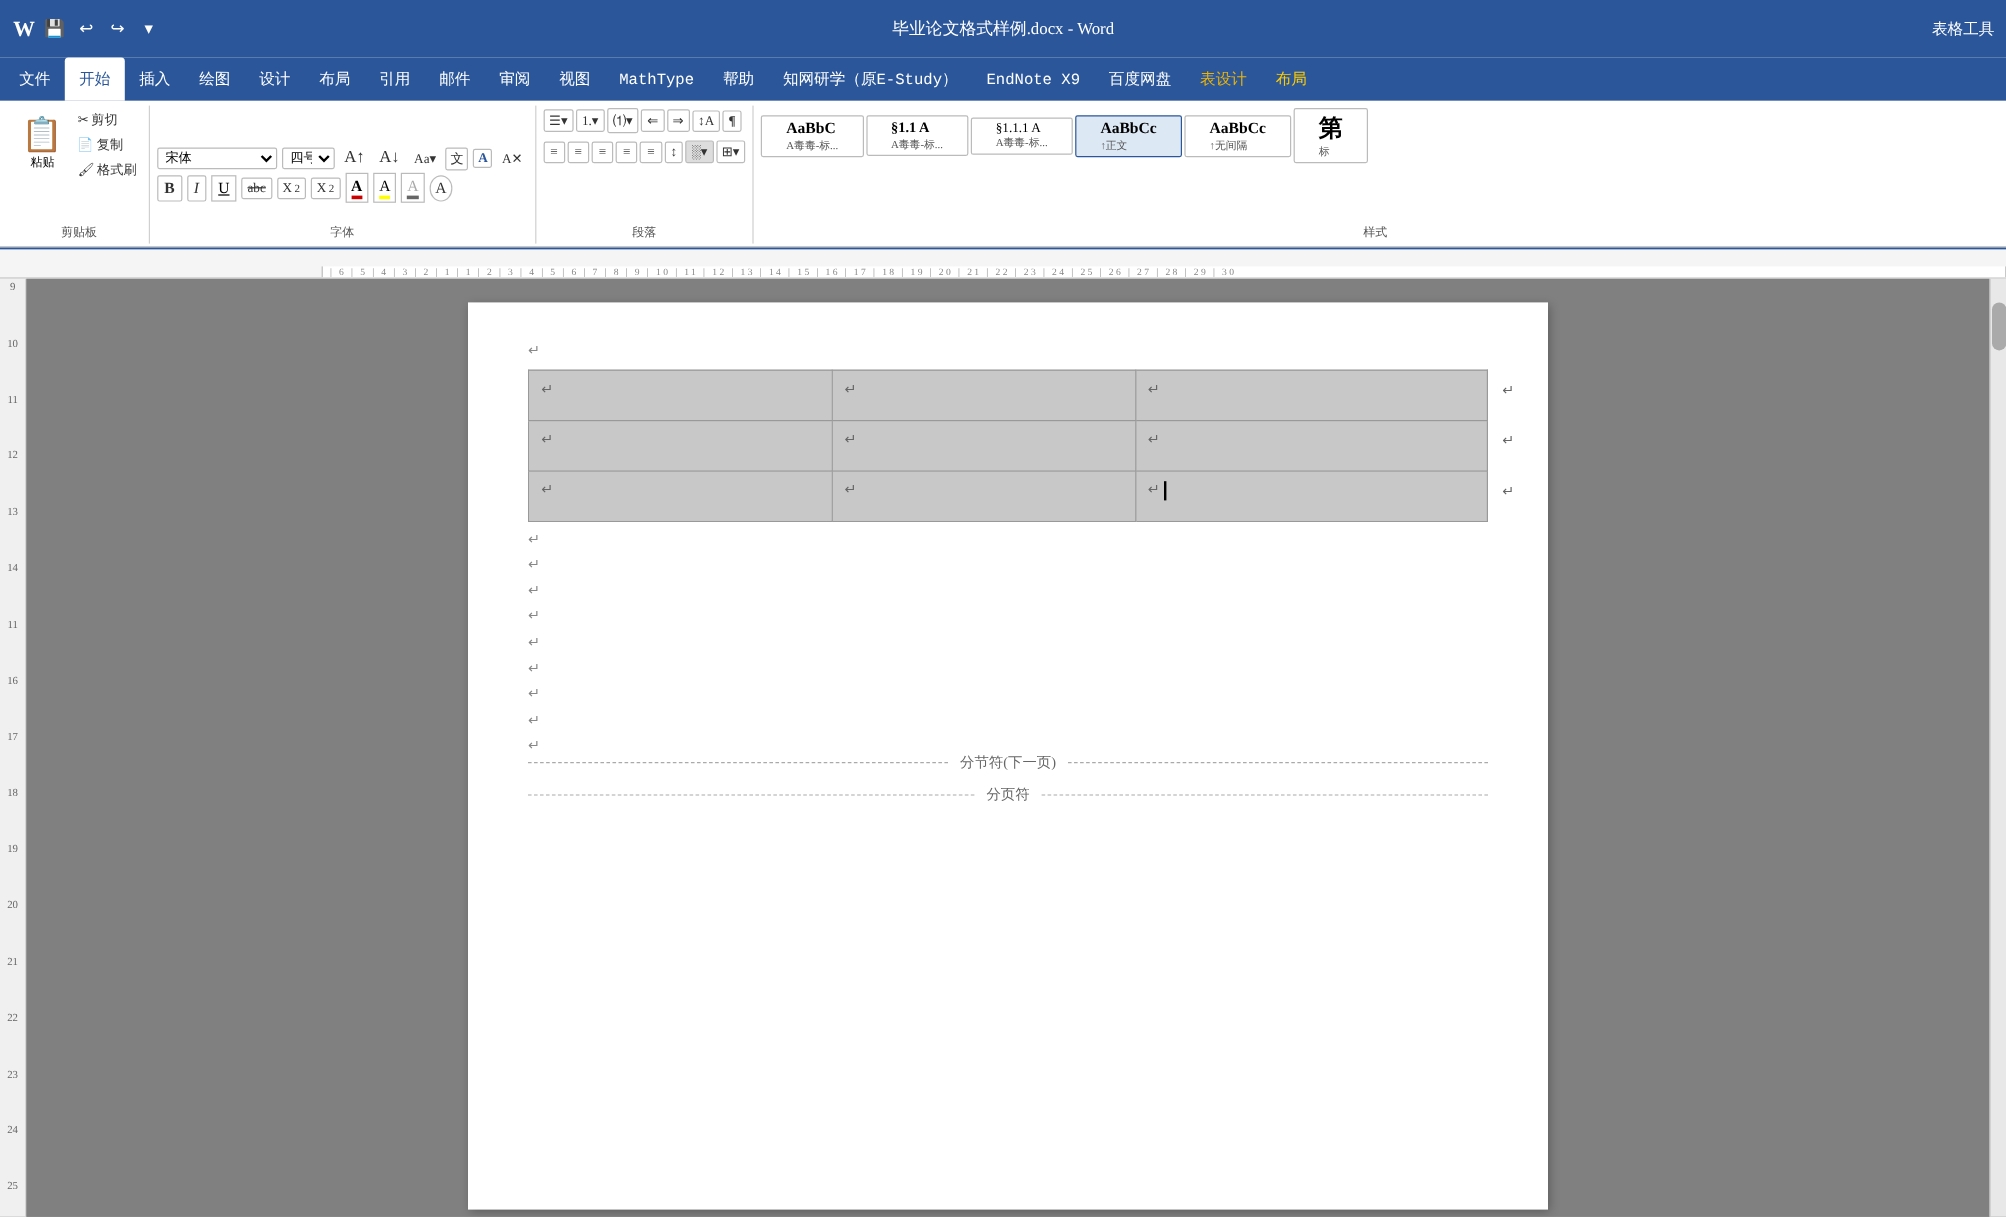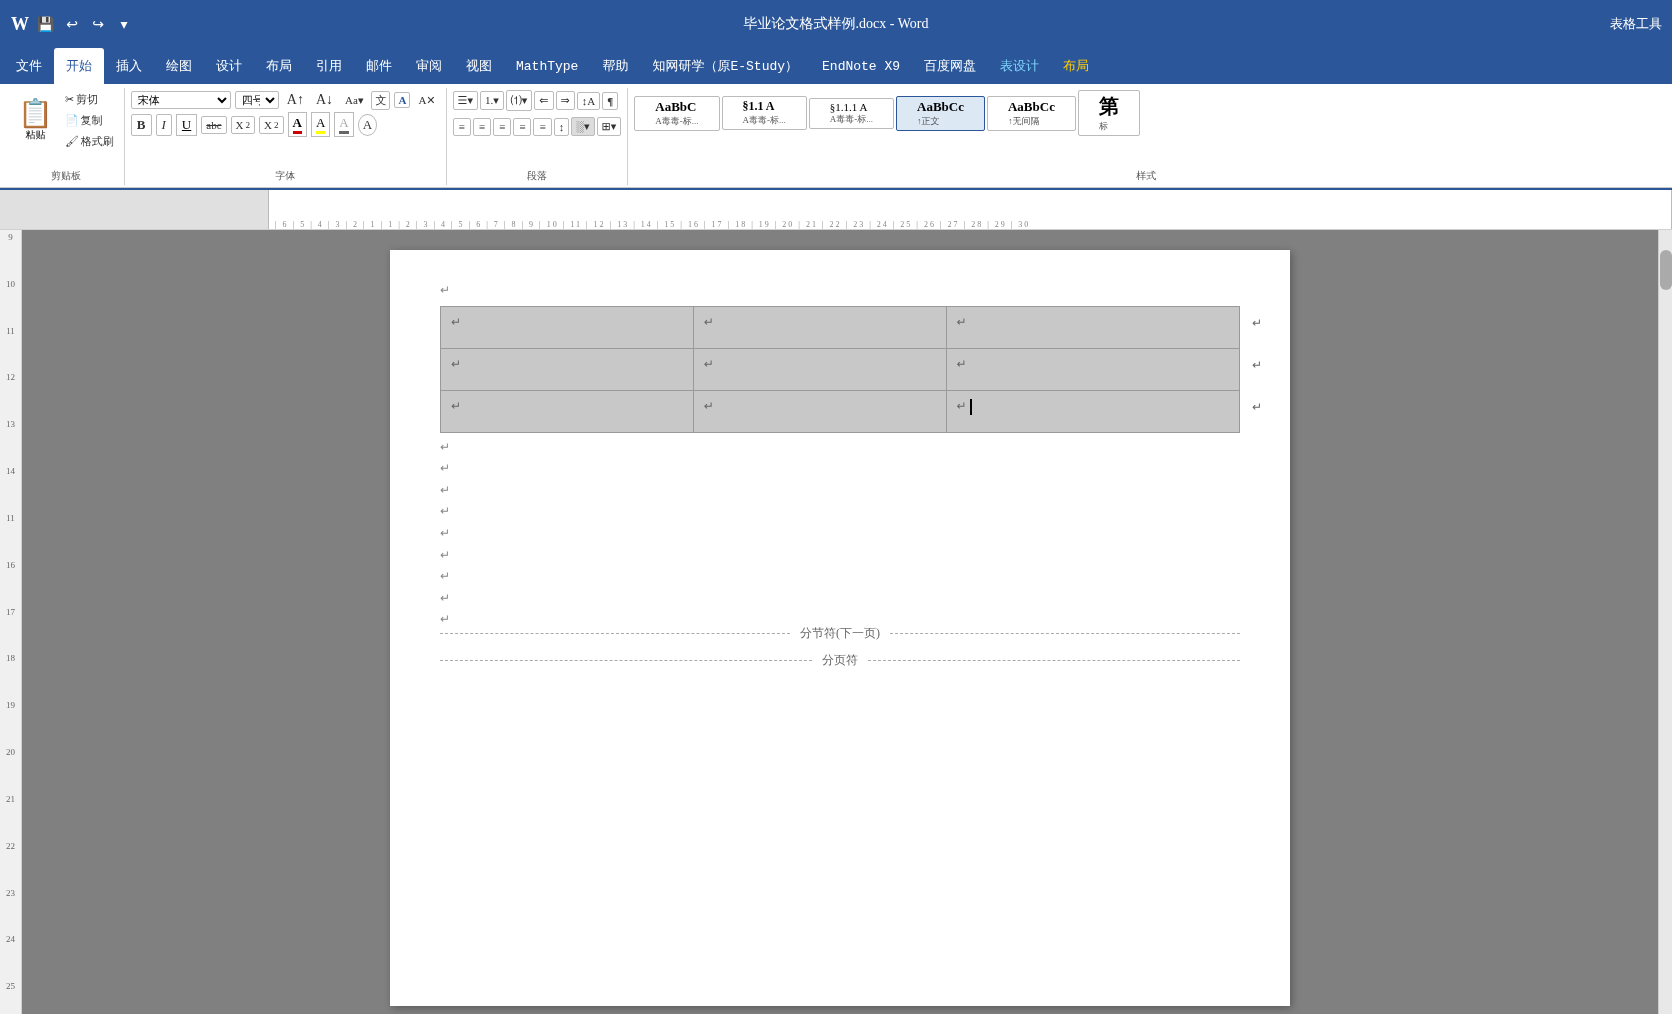"表设计" div.ribbon-tab { color: #7dd3fc -> #eab308 }
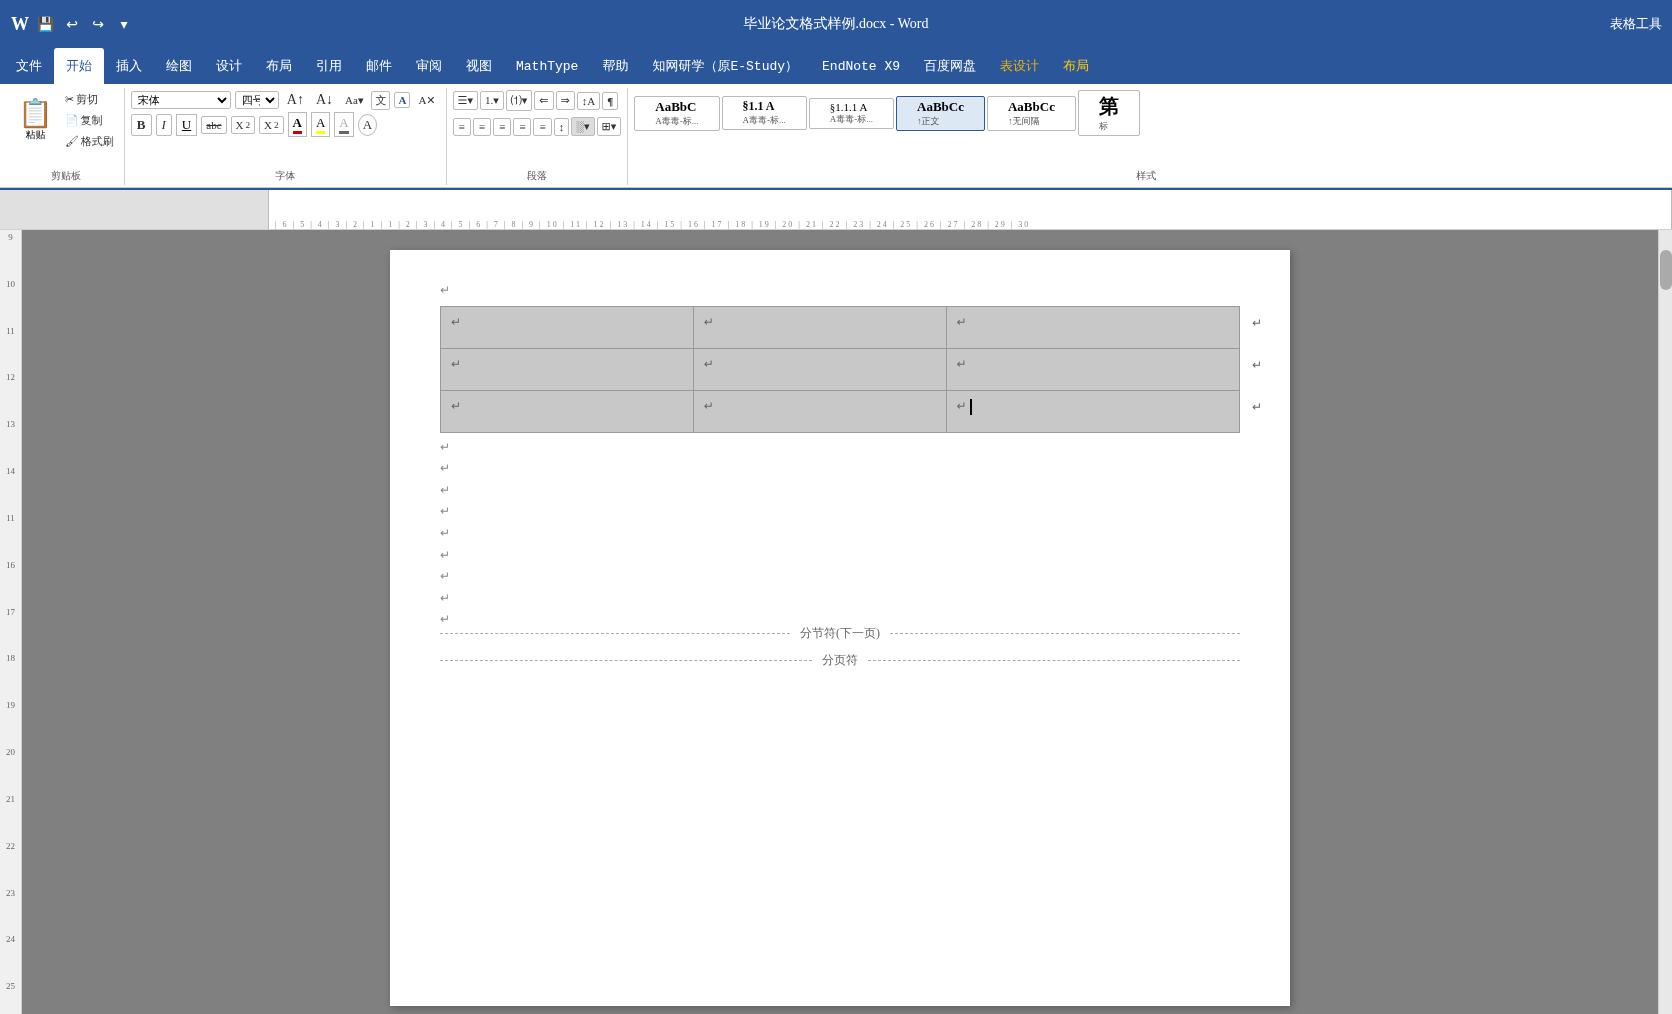"宋体" .font-row1 { margin-top: none -> 32px }
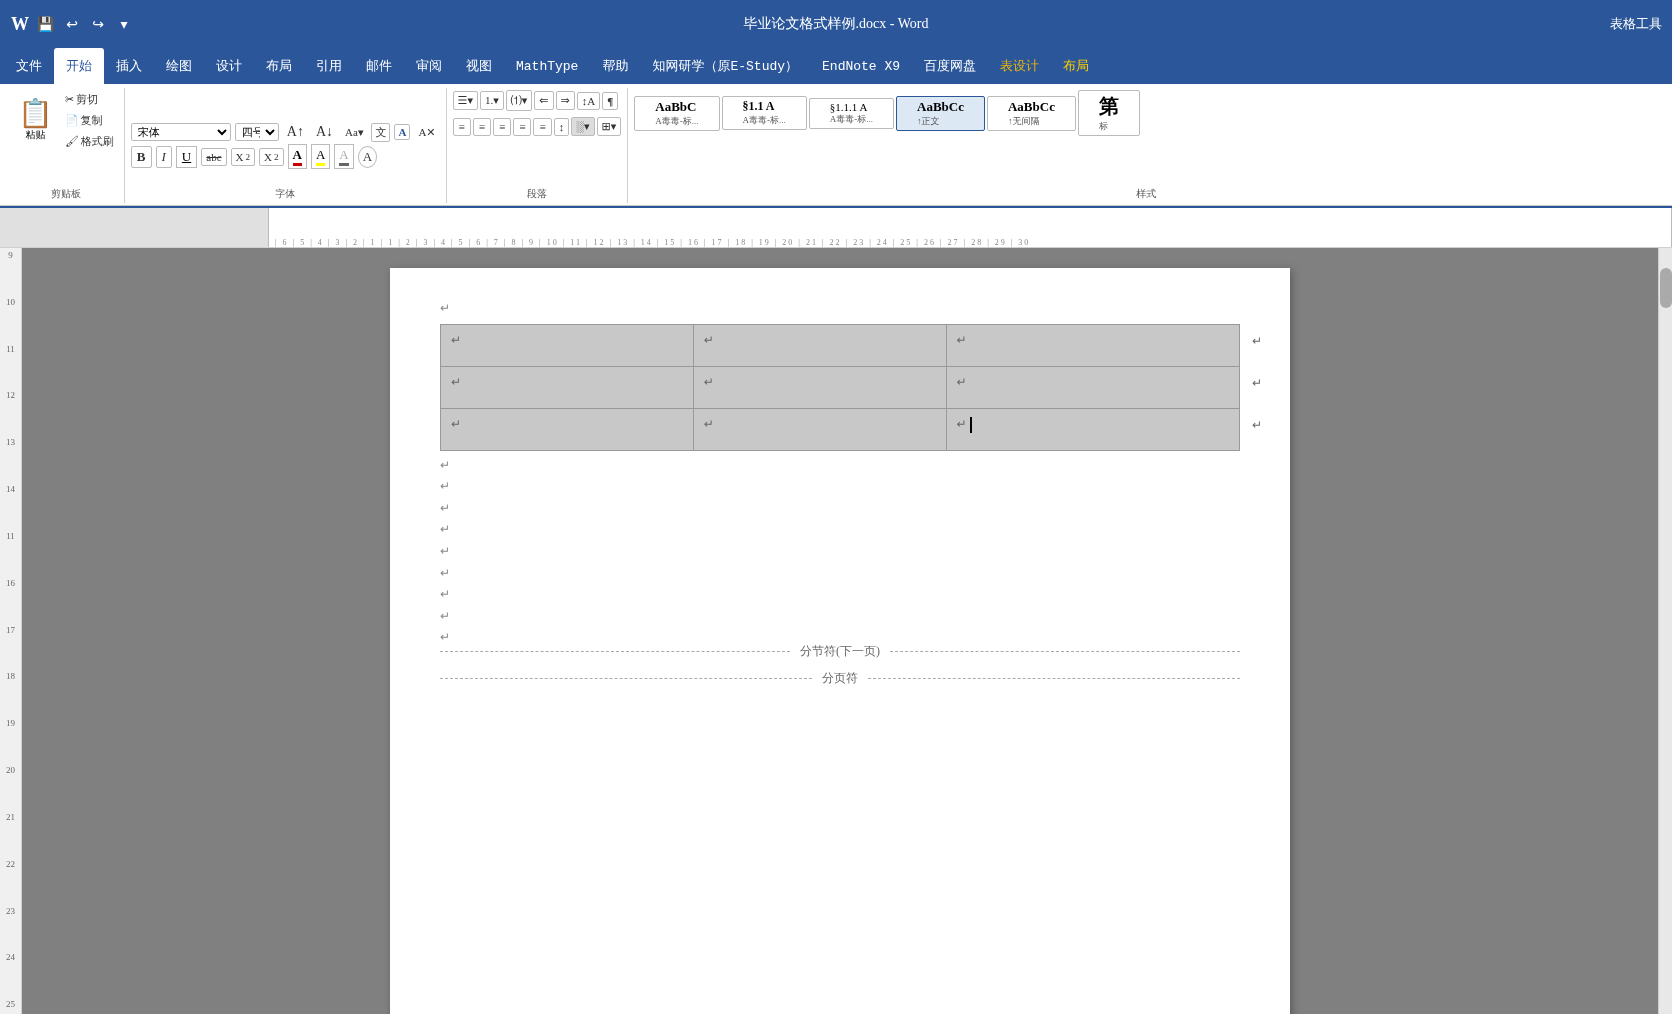"| 6 | 5 |" #ruler-area { align-items: none -> flex-end; height: 40px -> 24px }
